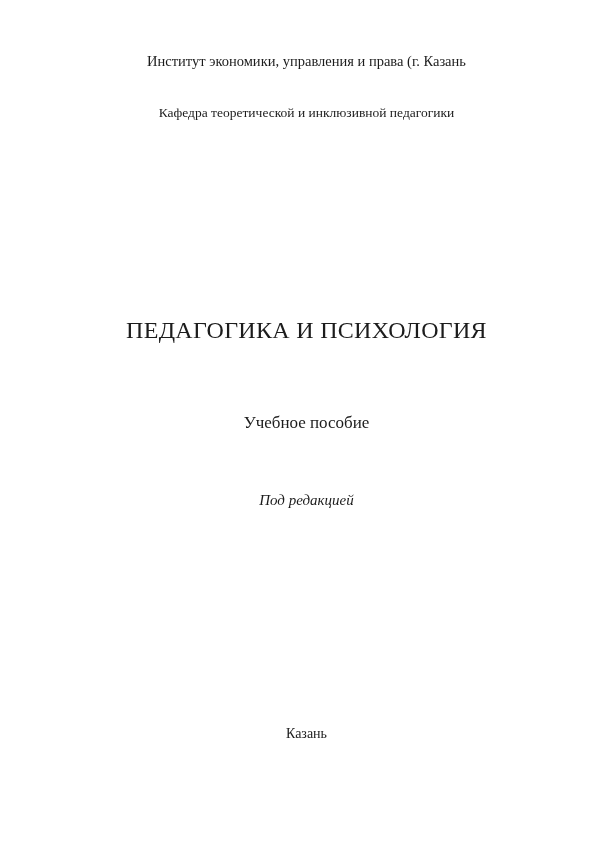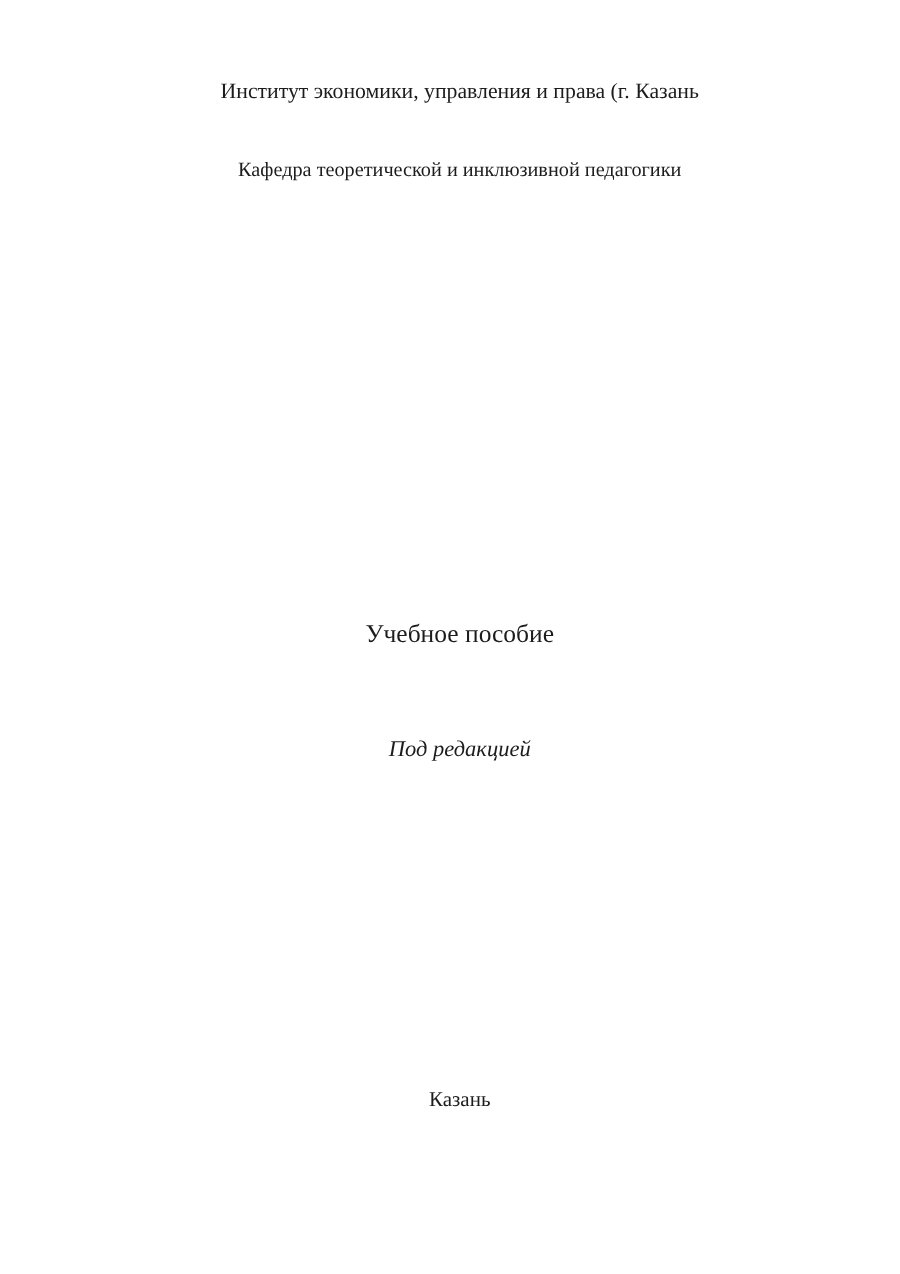"ПЕДАГОГИКА И ПСИХОЛОГИЯ" span { html: none -> <span>ПЕДАГОГИКА И ПСИХОЛОГИЯ</span> }
